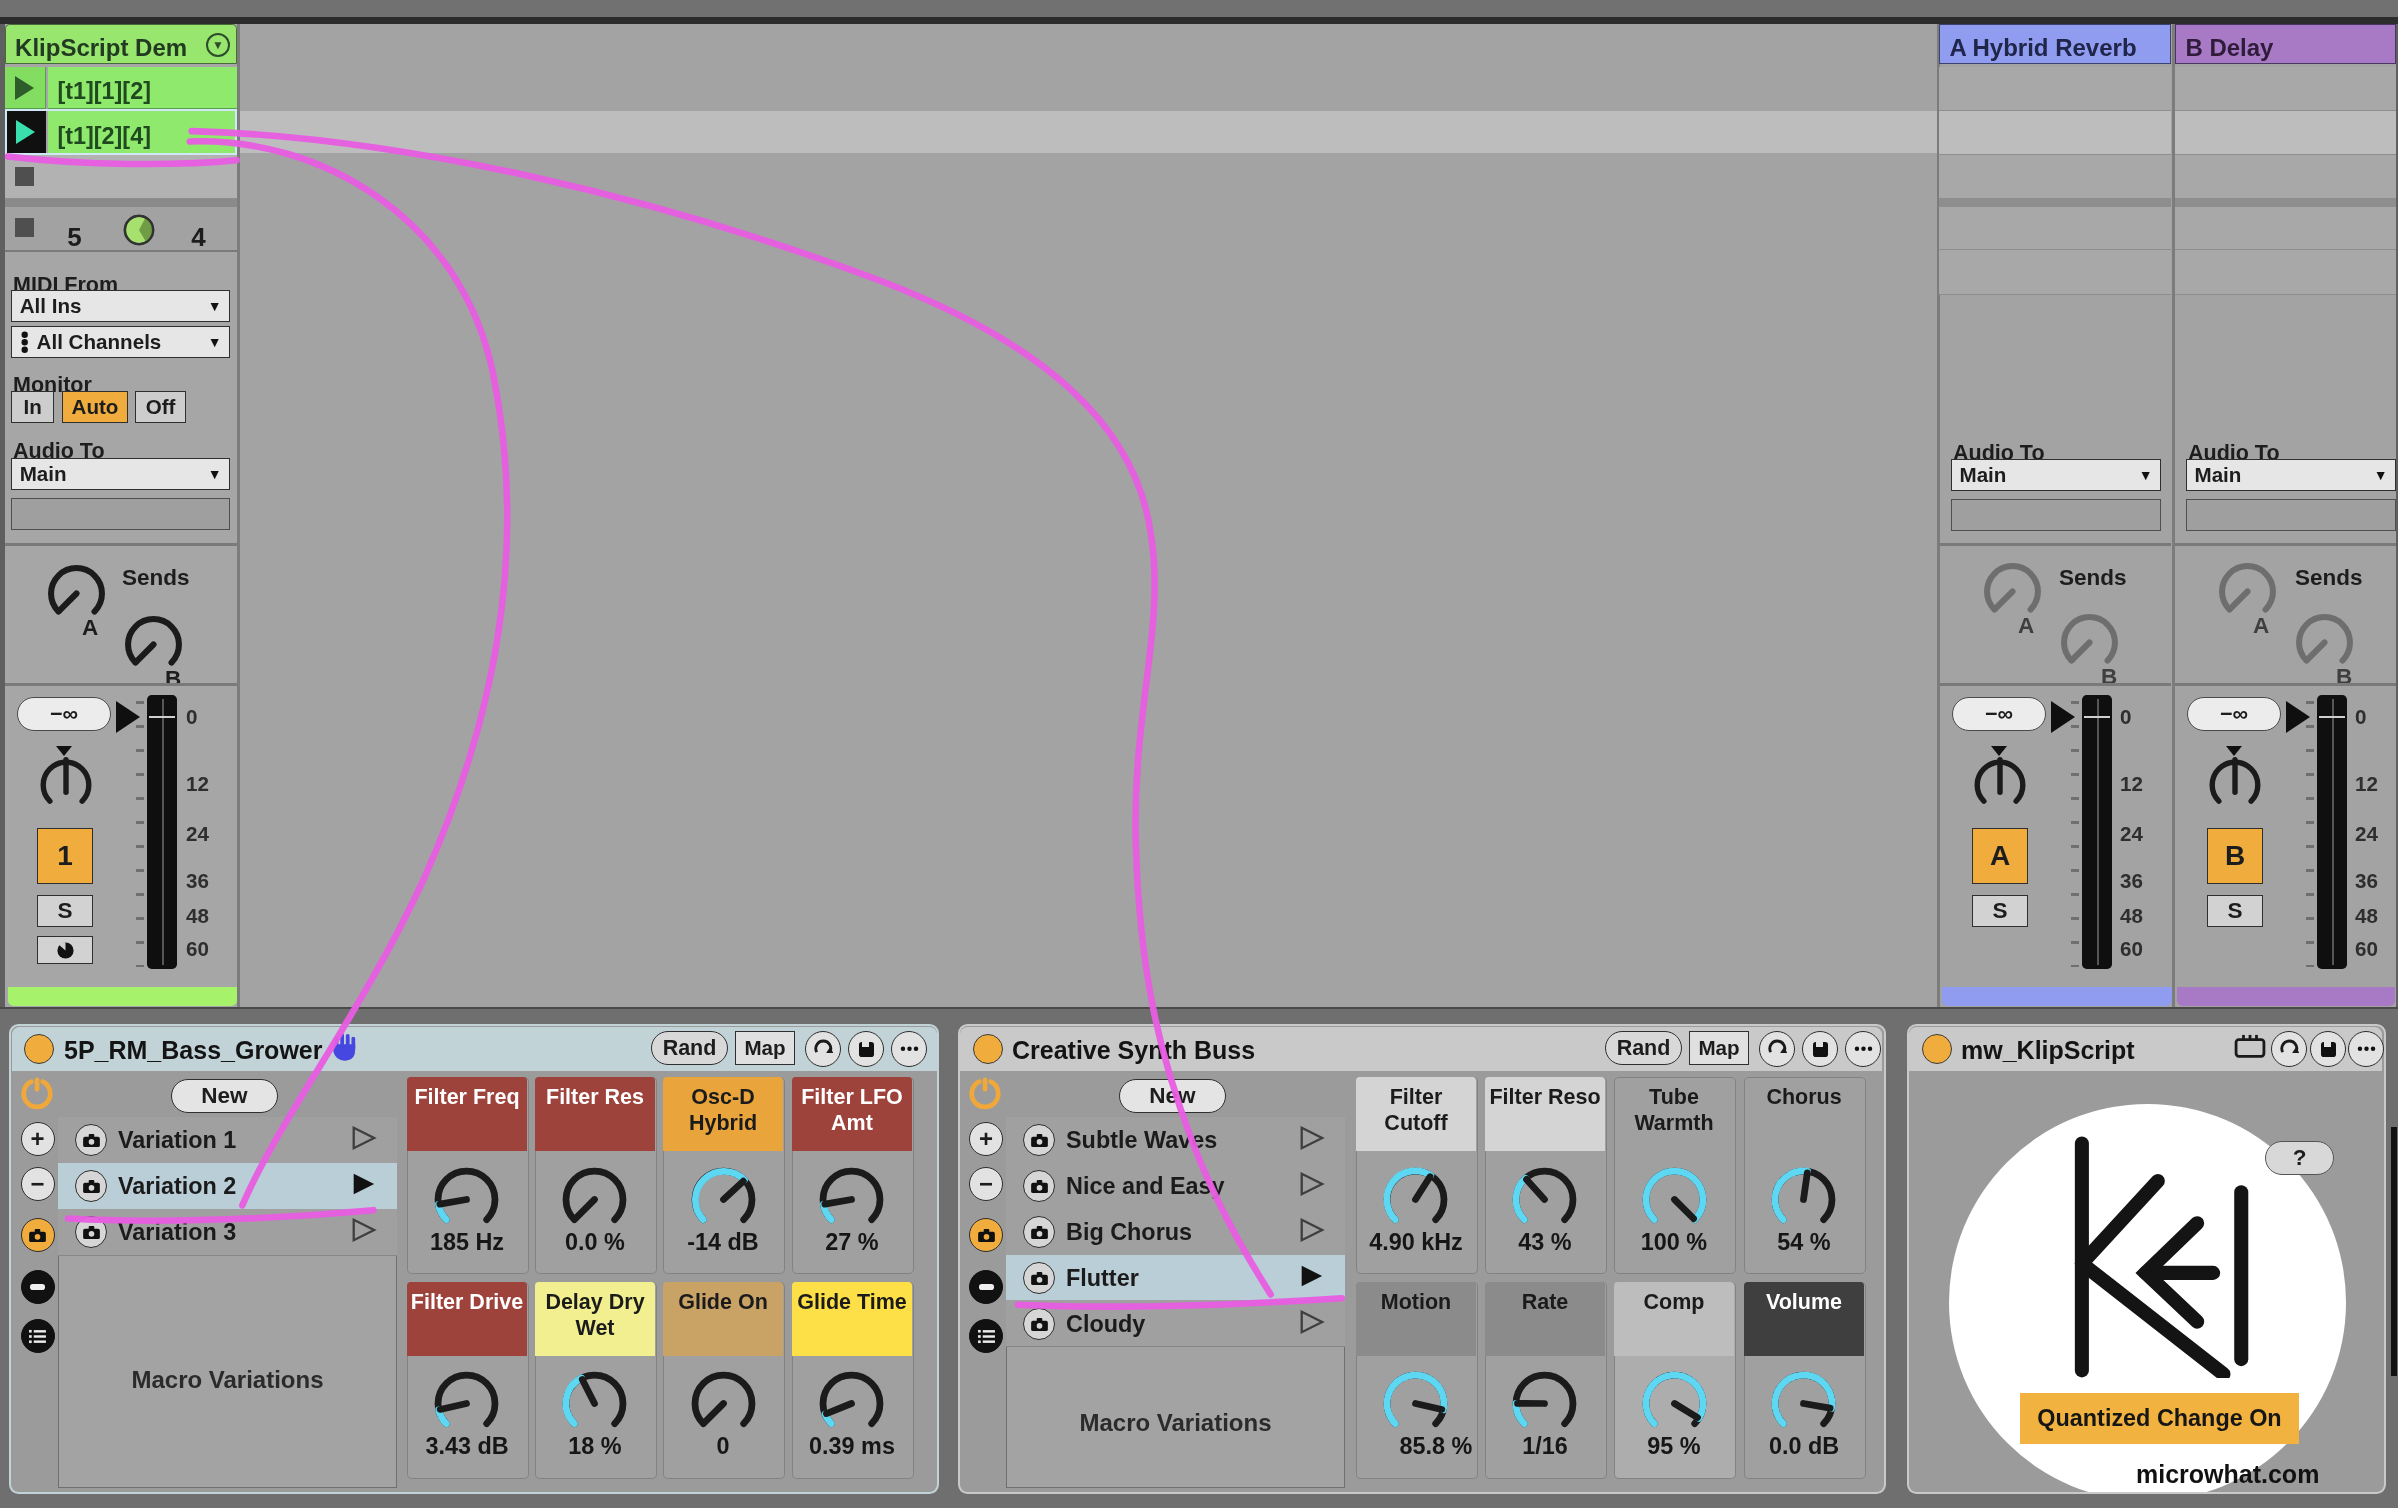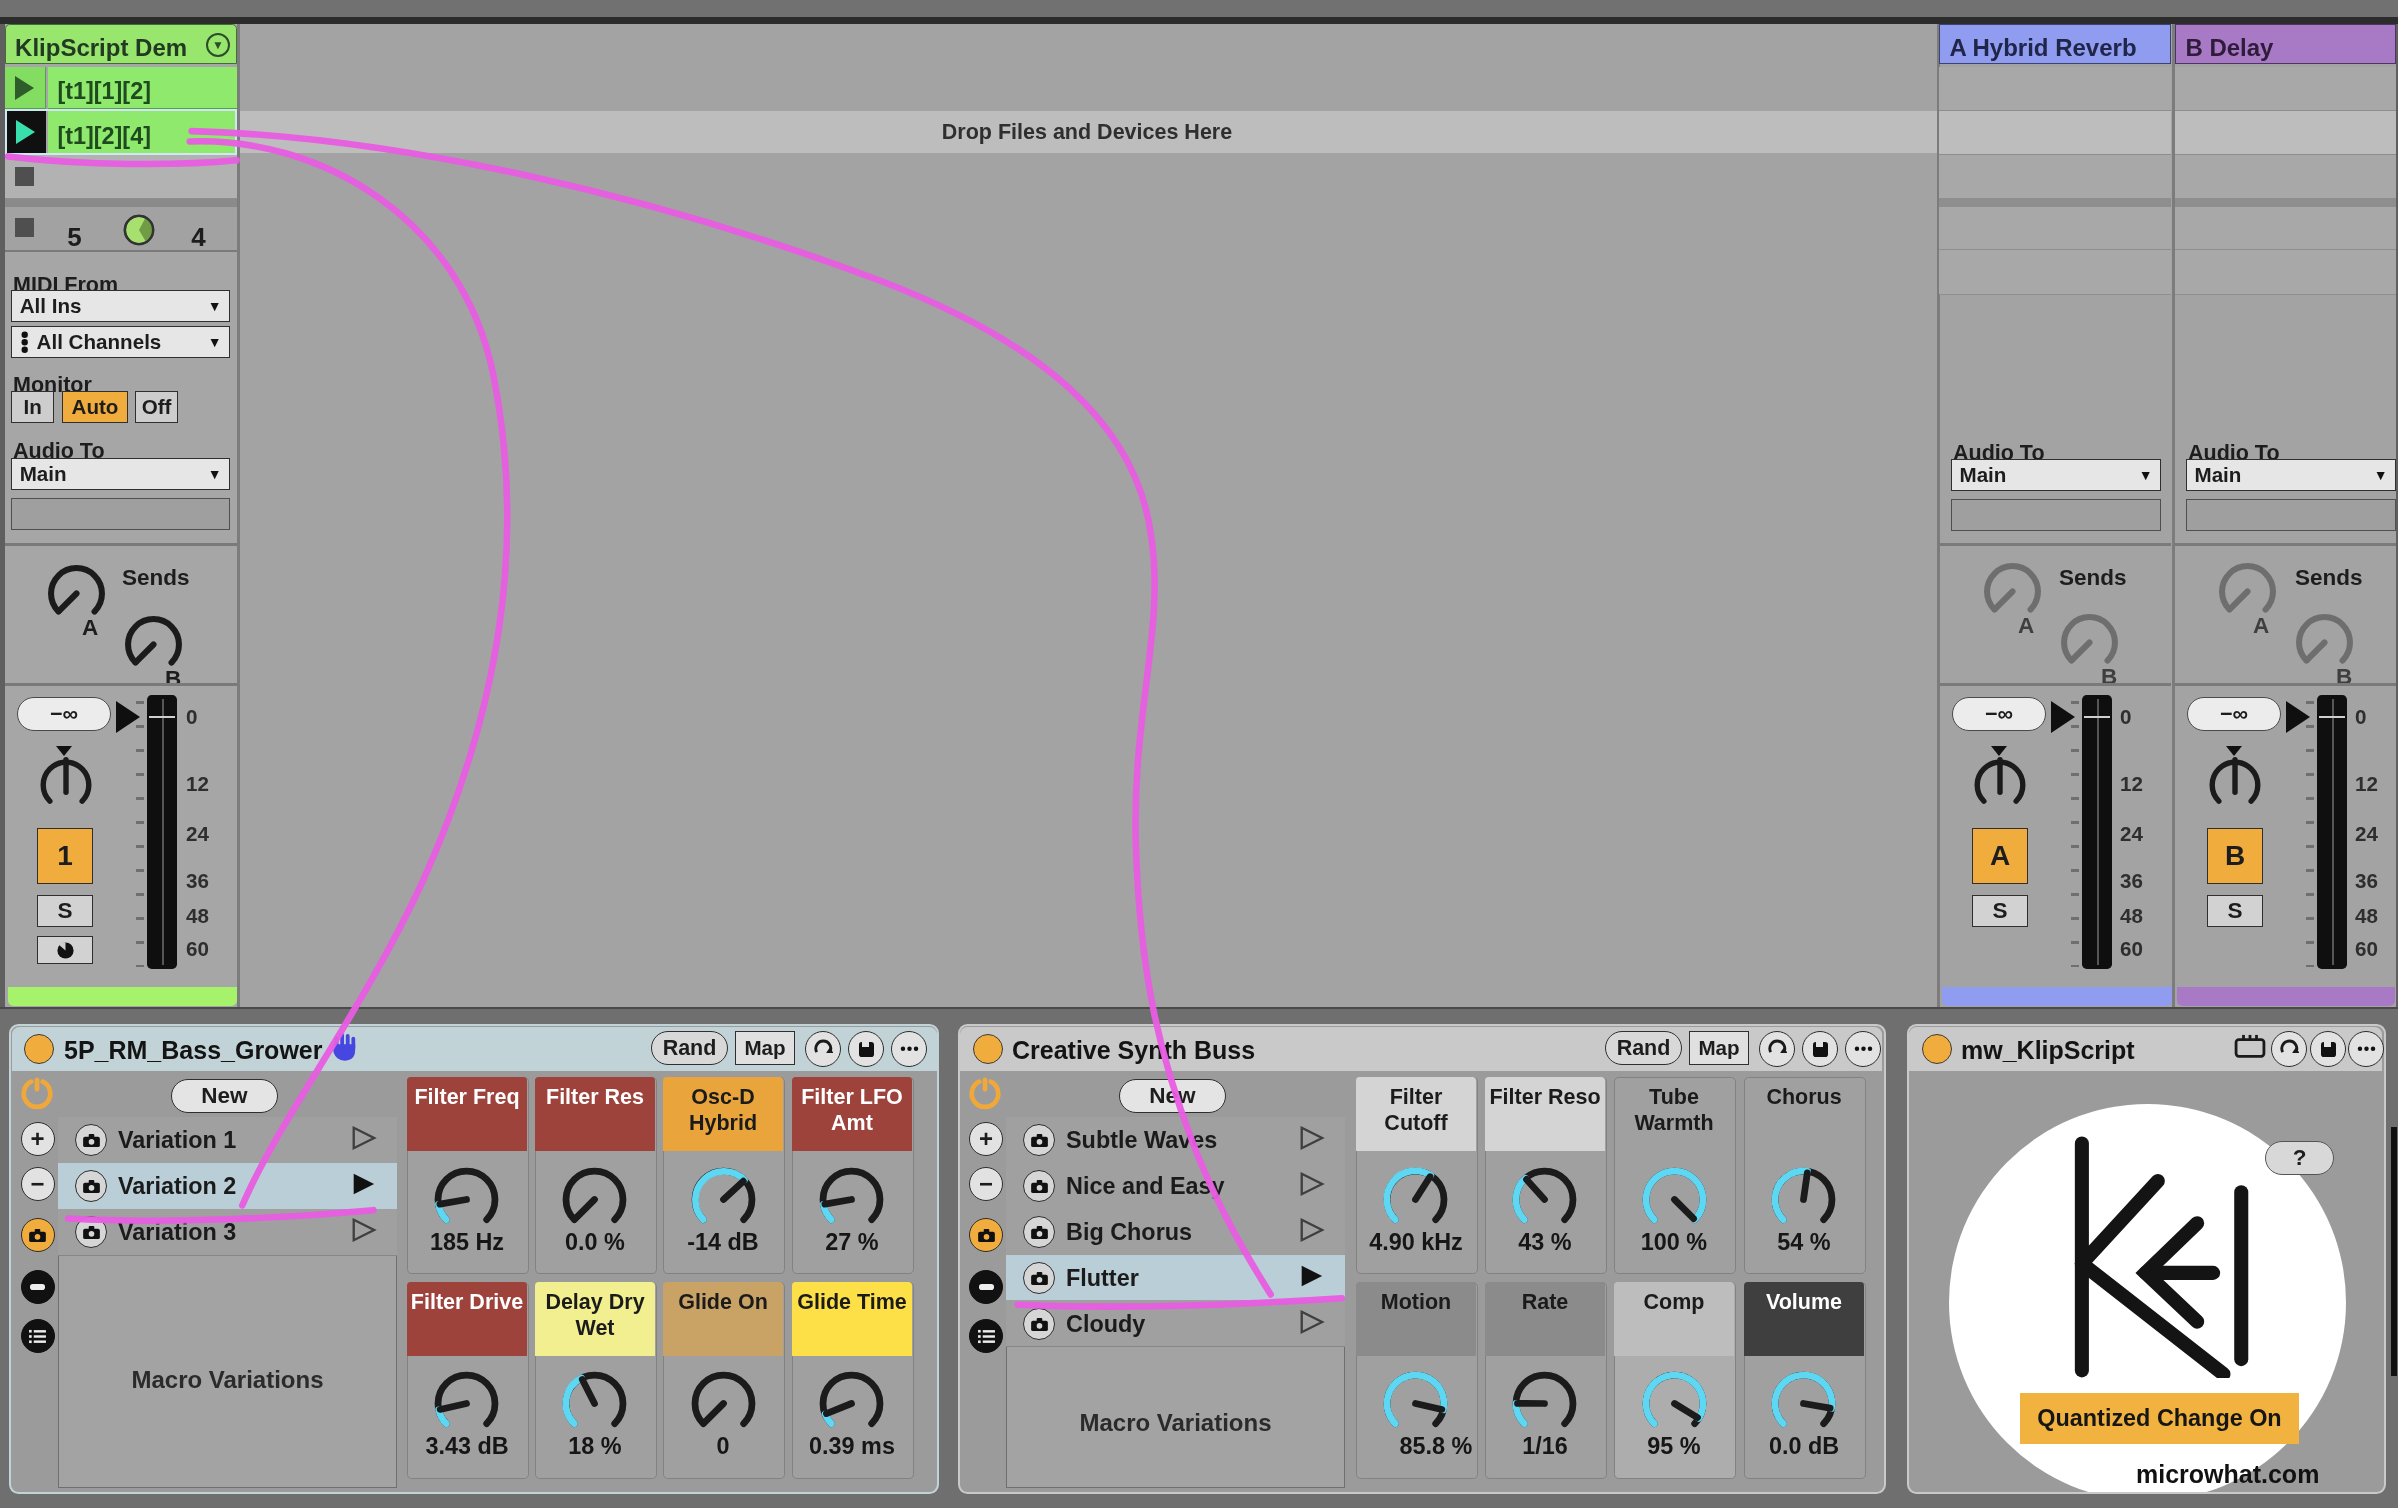"Drop Files and Devices Here" div.abs { html: <div>Drop Files and Devices Here</div> -> none }
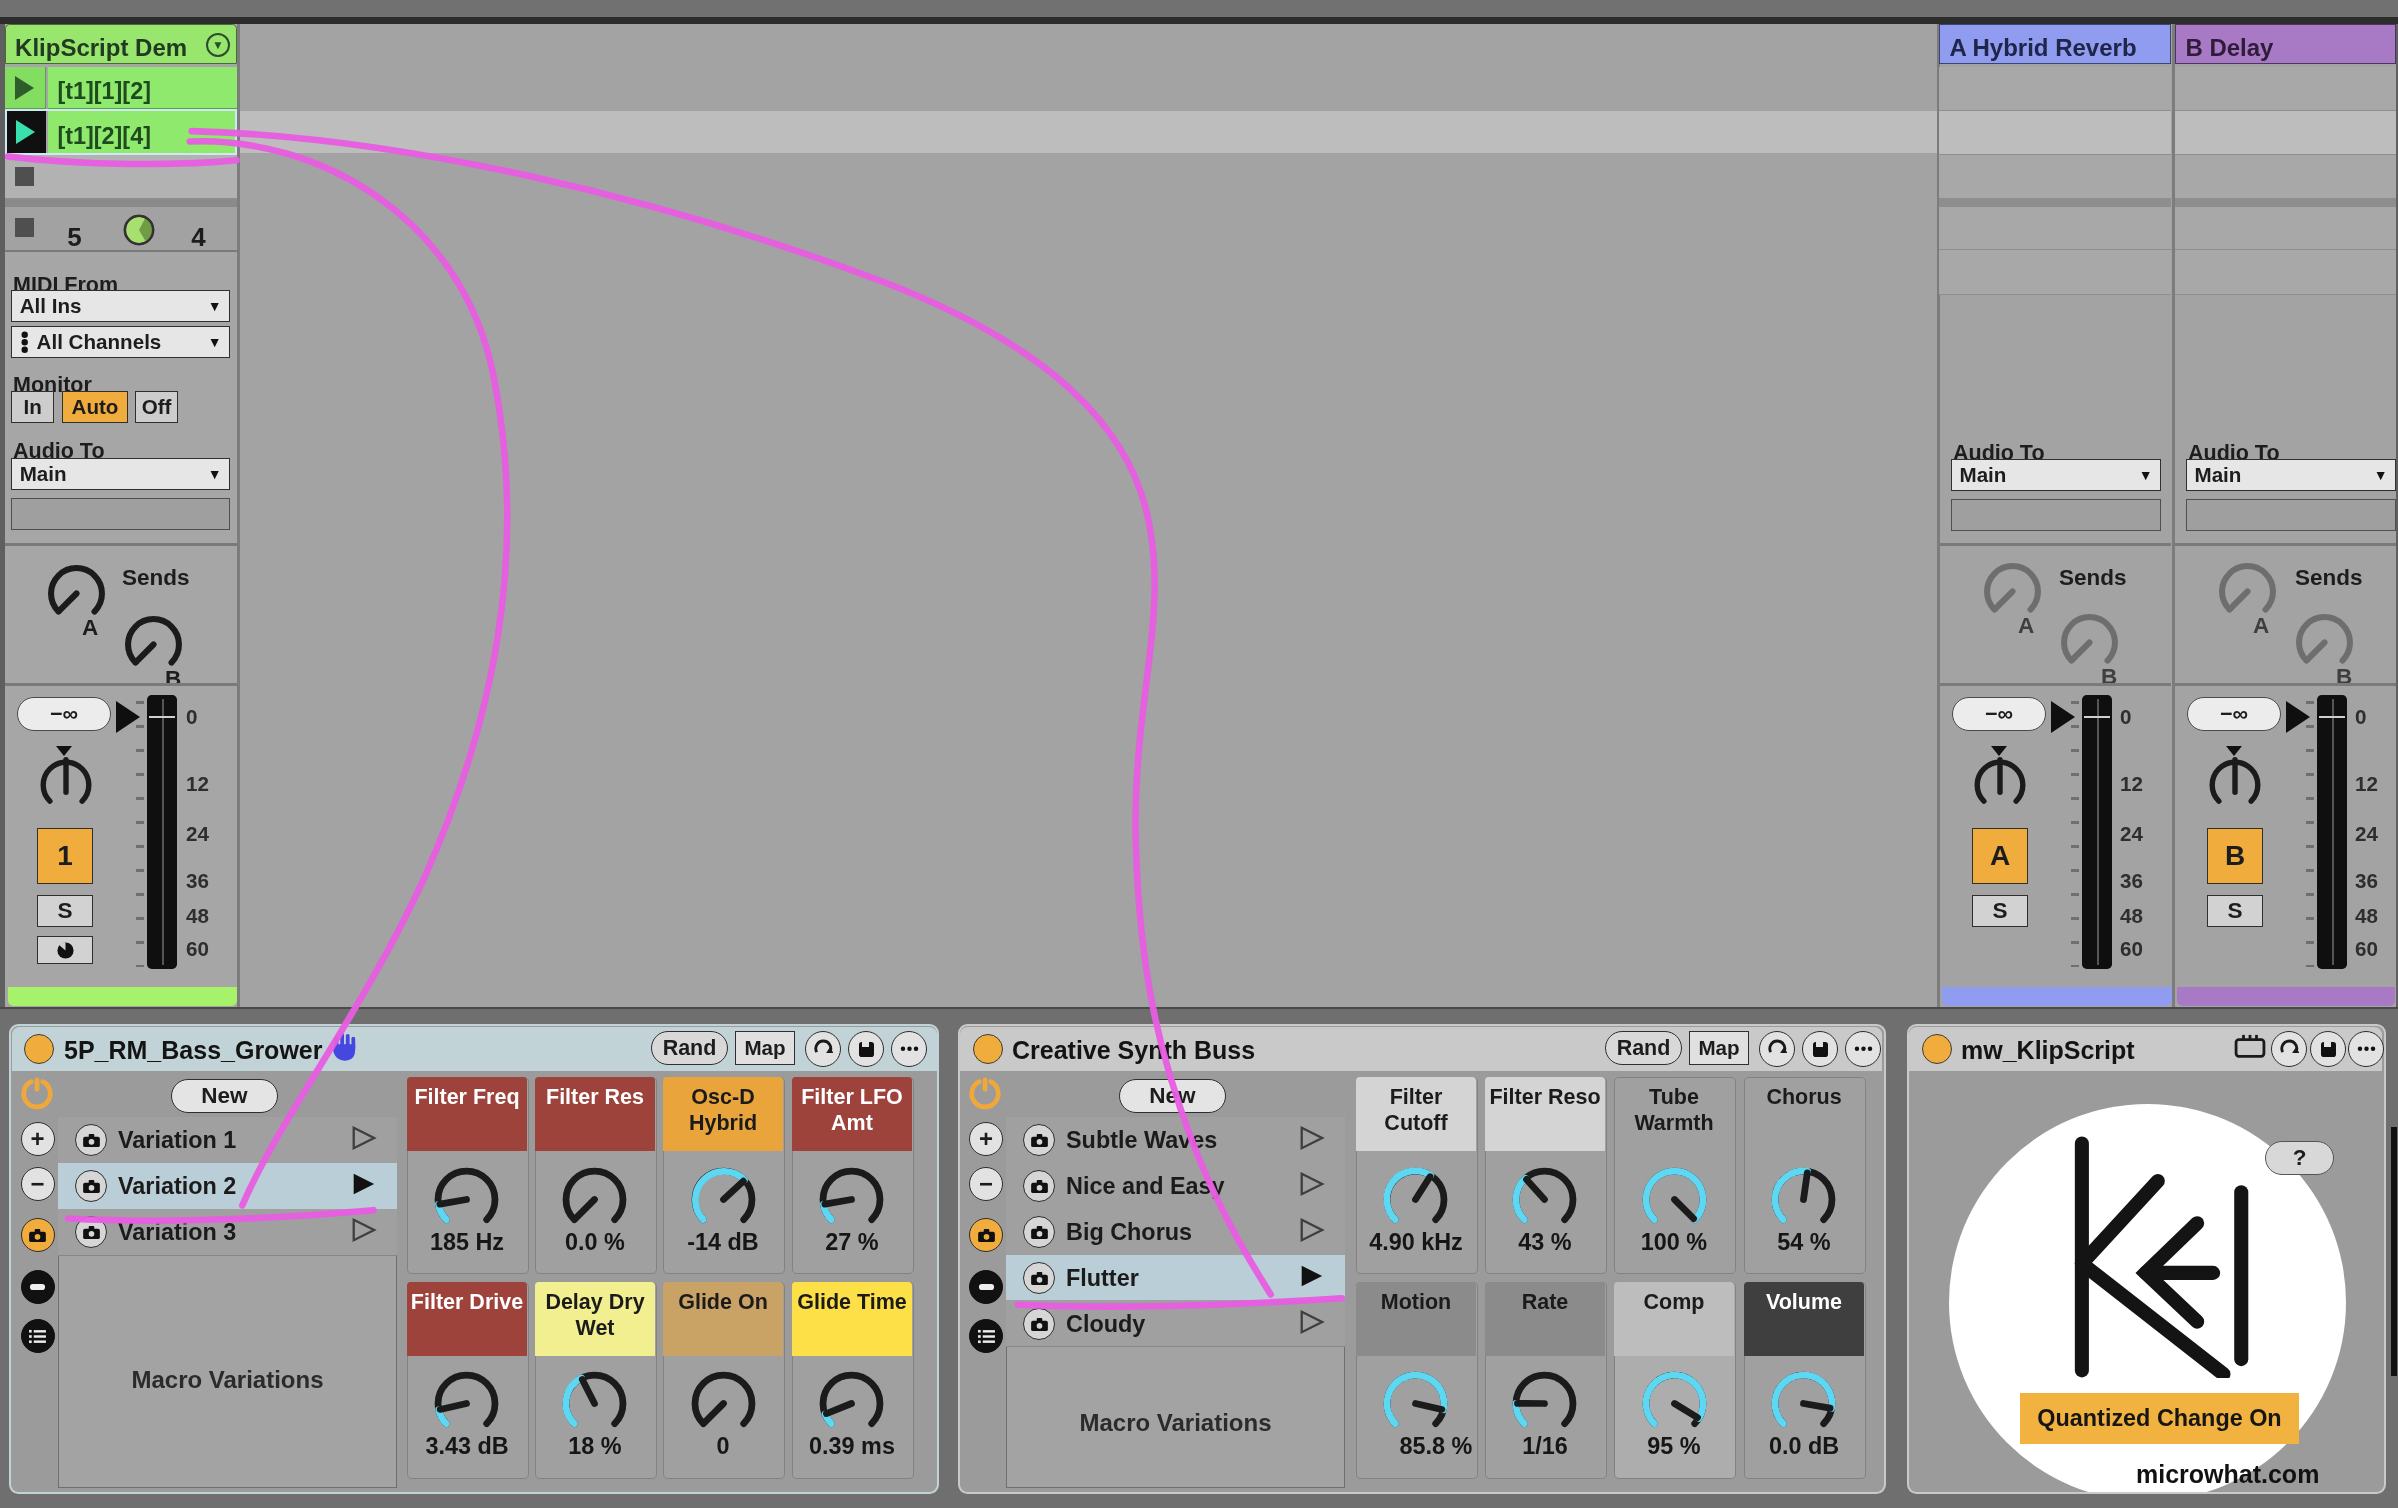"Off" div.abs { width: 43px -> 51px }
